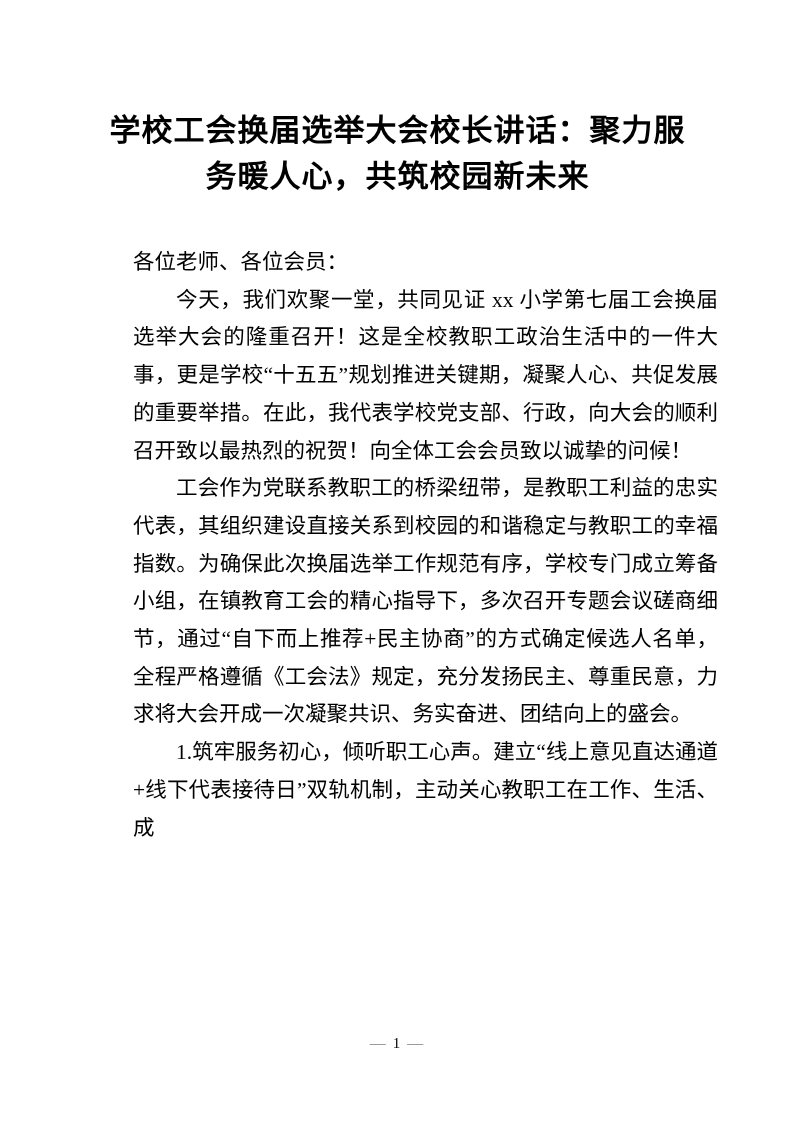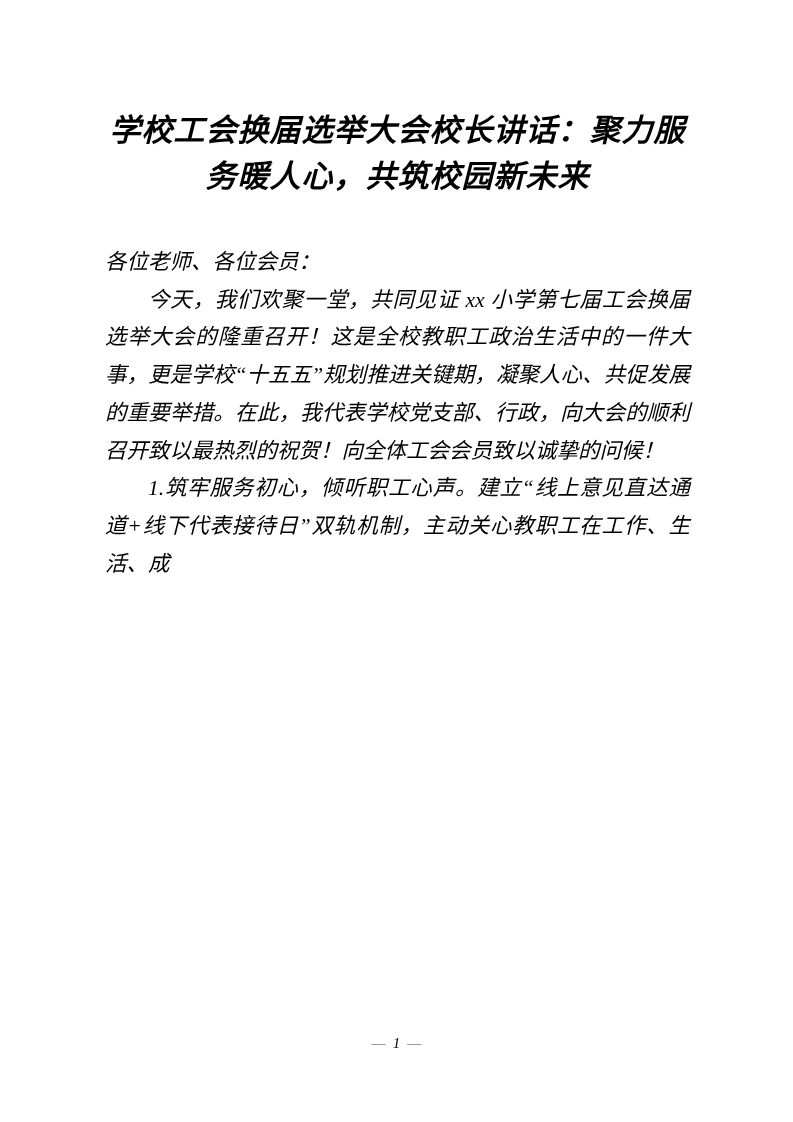"学校工会换届选举大会校长讲话：聚力服务暖人心，共筑校园新未来" .page { font-style: italic -> none }
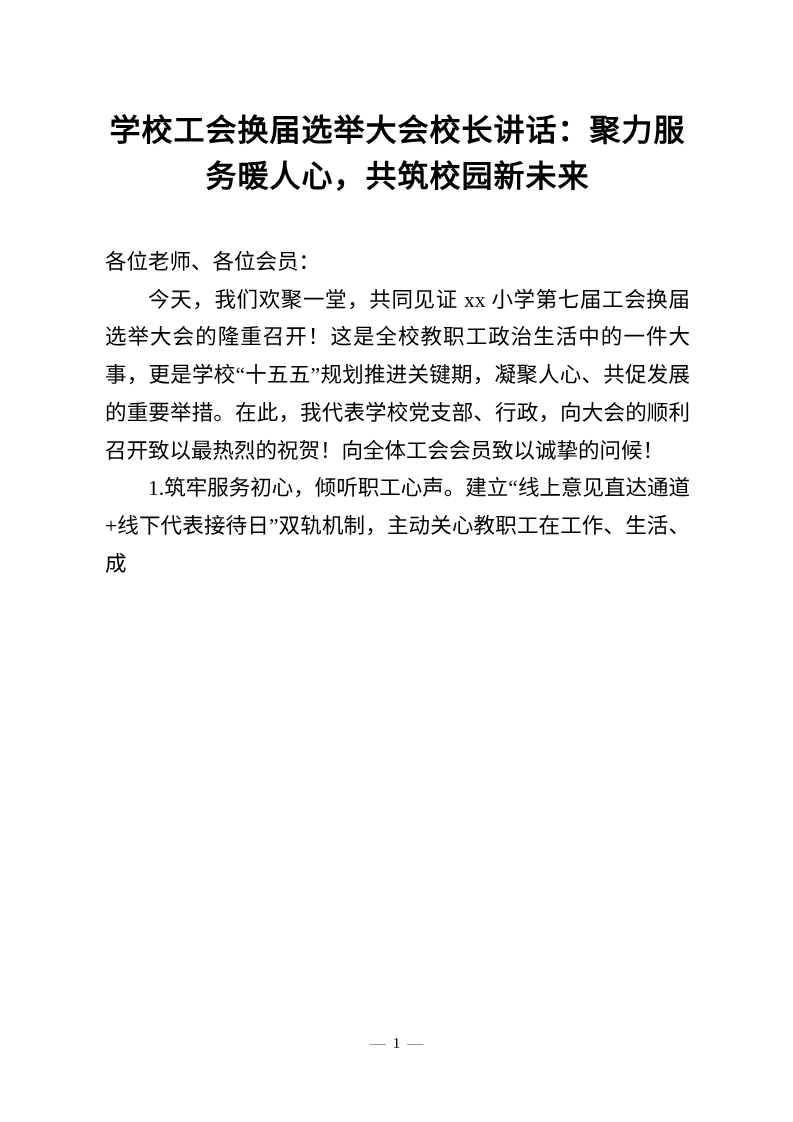"各位老师、各位会员：" .doc-body { margin-left: none -> 28px }
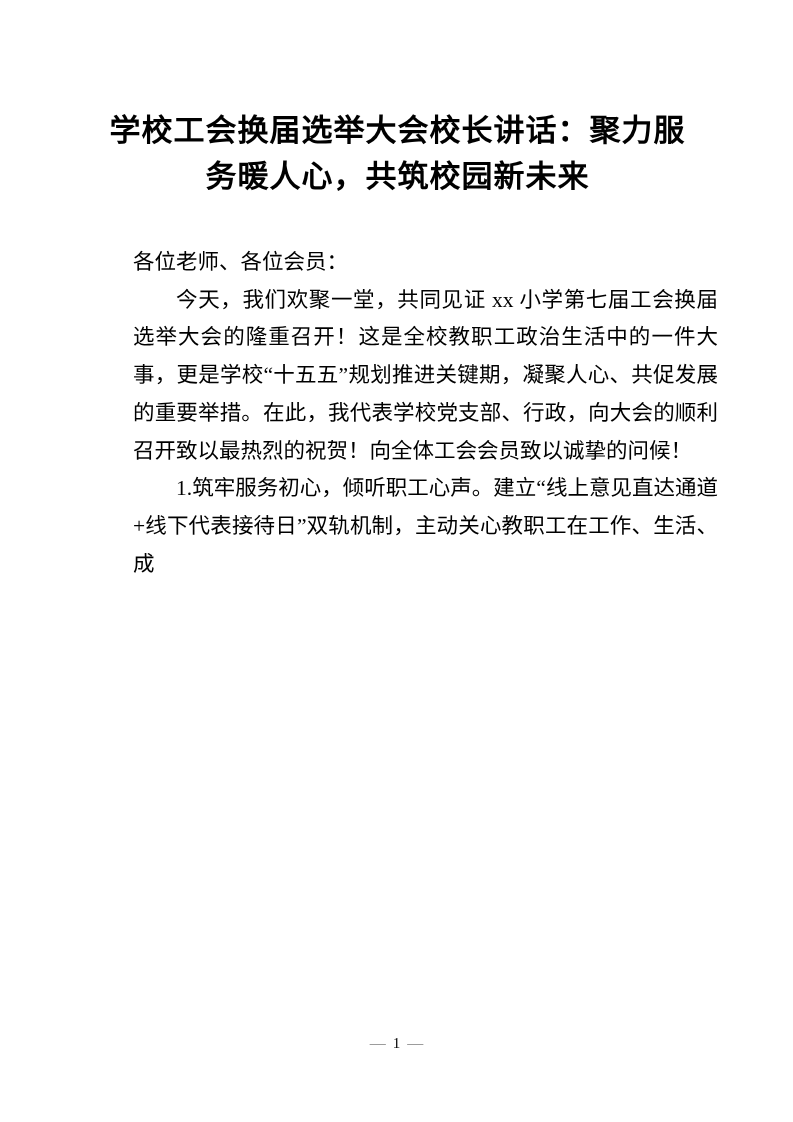"工会作为党联系教职工的桥梁纽带，是教职工利益的忠实代表，其组织建设直接关系到校园" p.para { html: none -> <p>工会作为党联系教职工的桥梁纽带，是教职工利益的忠实代表，其组织建设直接关系到校园的和谐稳定与教职工的幸福指数。为确保此次换届选举工作规范有序，学校专门成立筹备小组，在镇教育工会的精心指导下，多次召开专题会议磋商细节，通过“自下而上推荐+民主协商”的方式确定候选人名单，全程严格遵循《工会法》规定，充分发扬民主、尊重民意，力求将大会开成一次凝聚共识、务实奋进、团结向上的盛会。</p> }
